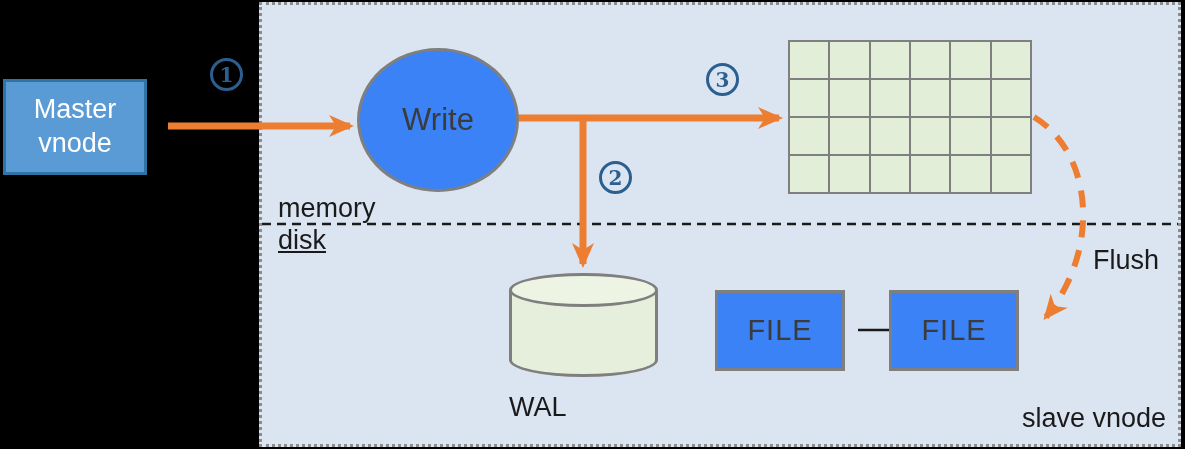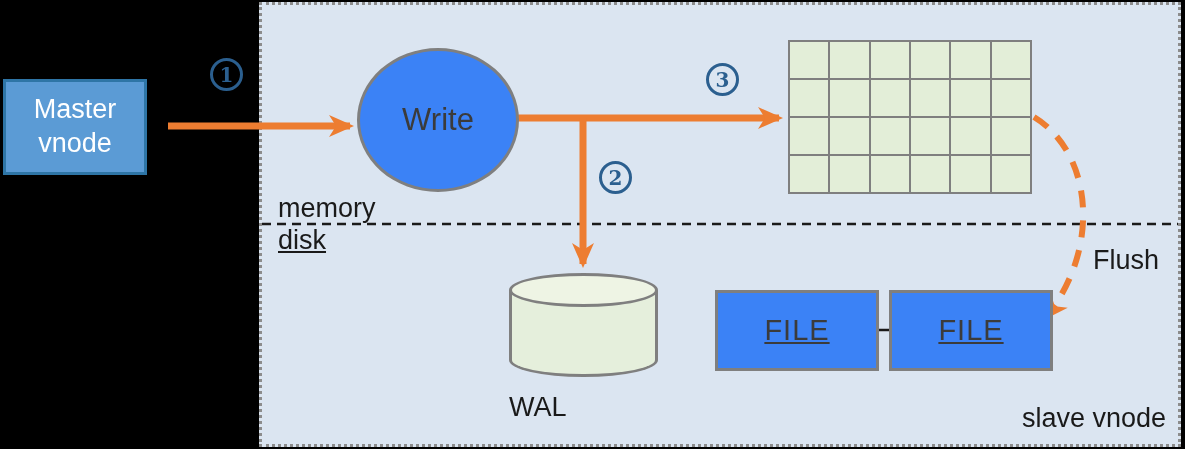"FILE" .filebox { text-decoration: underline -> none; width: 164px -> 130px }
